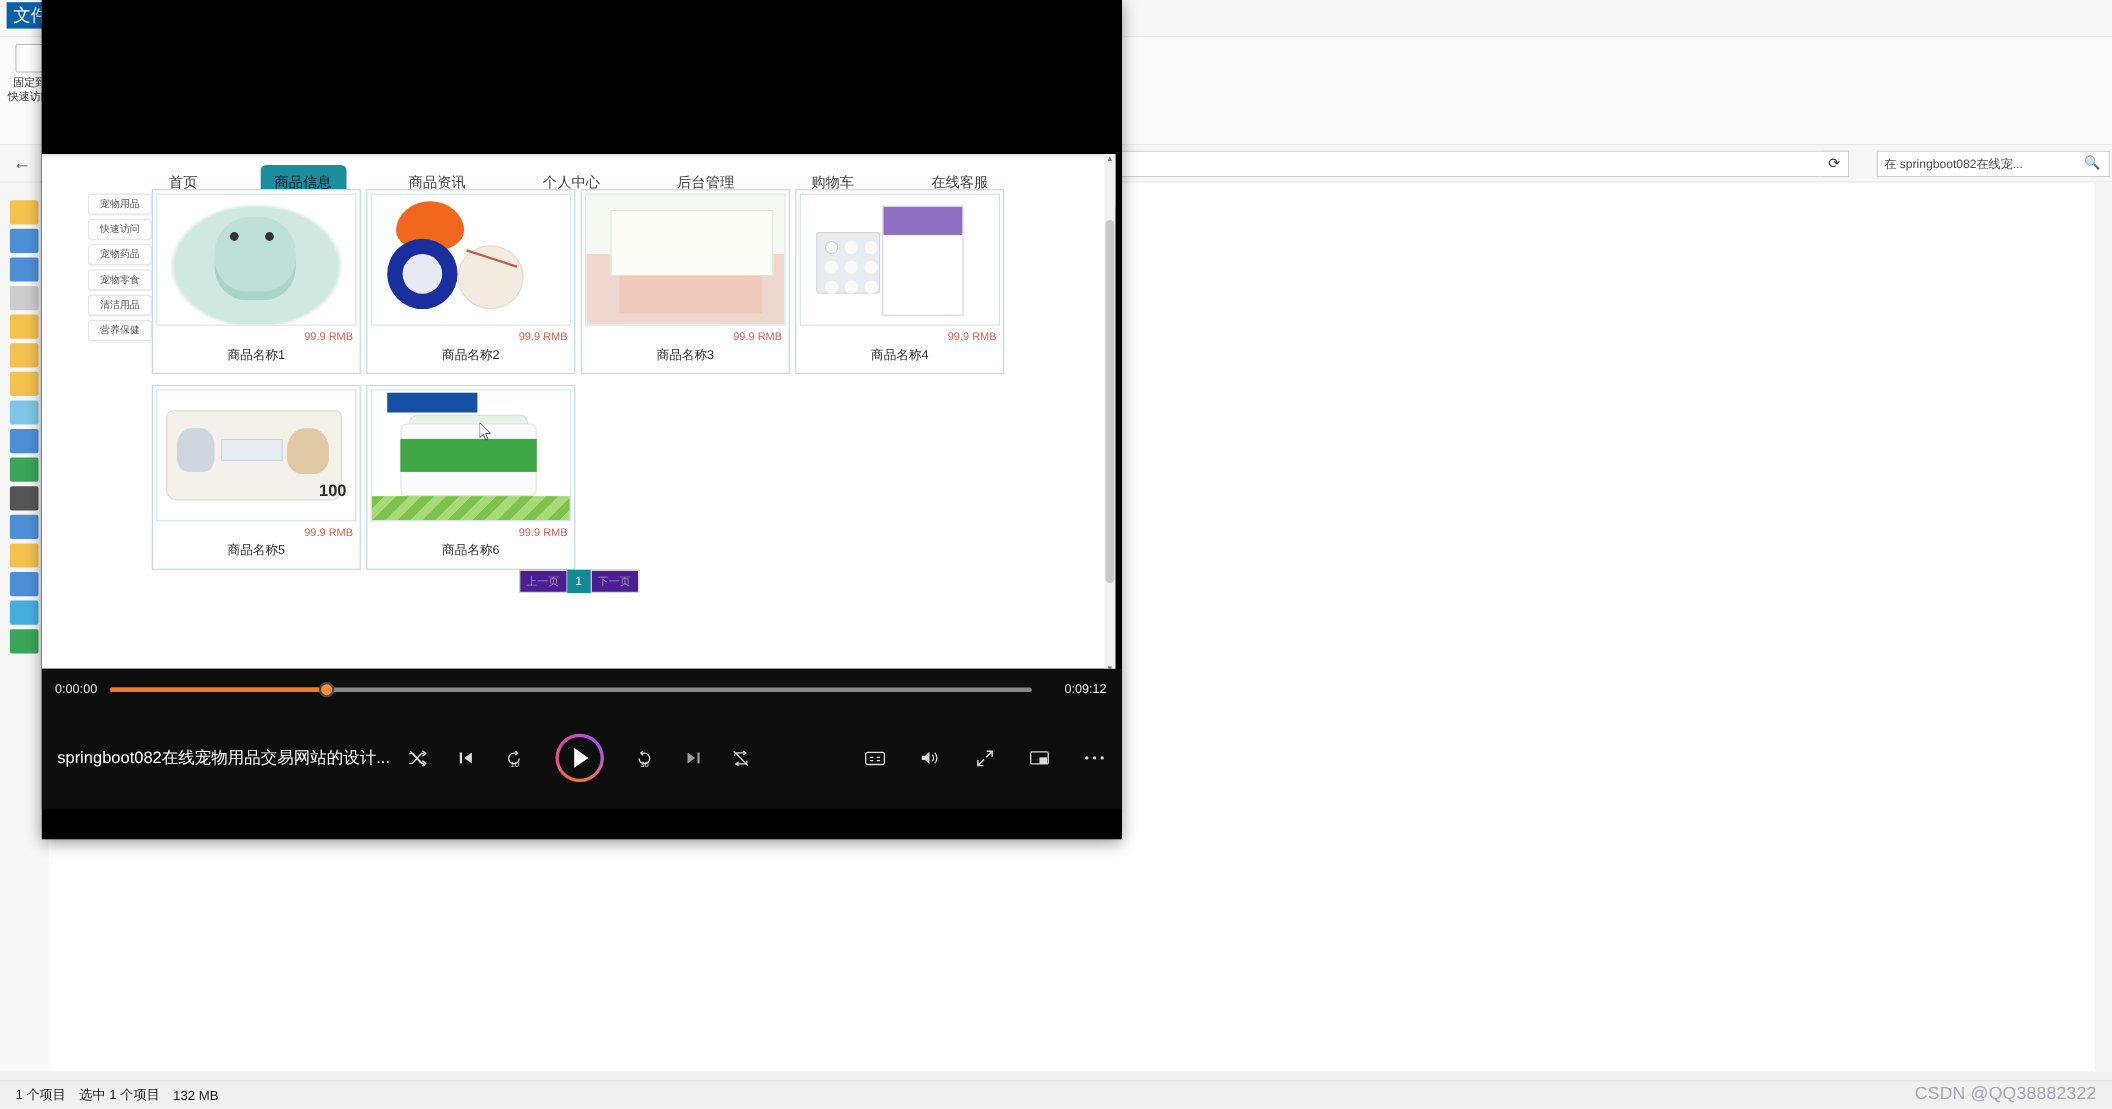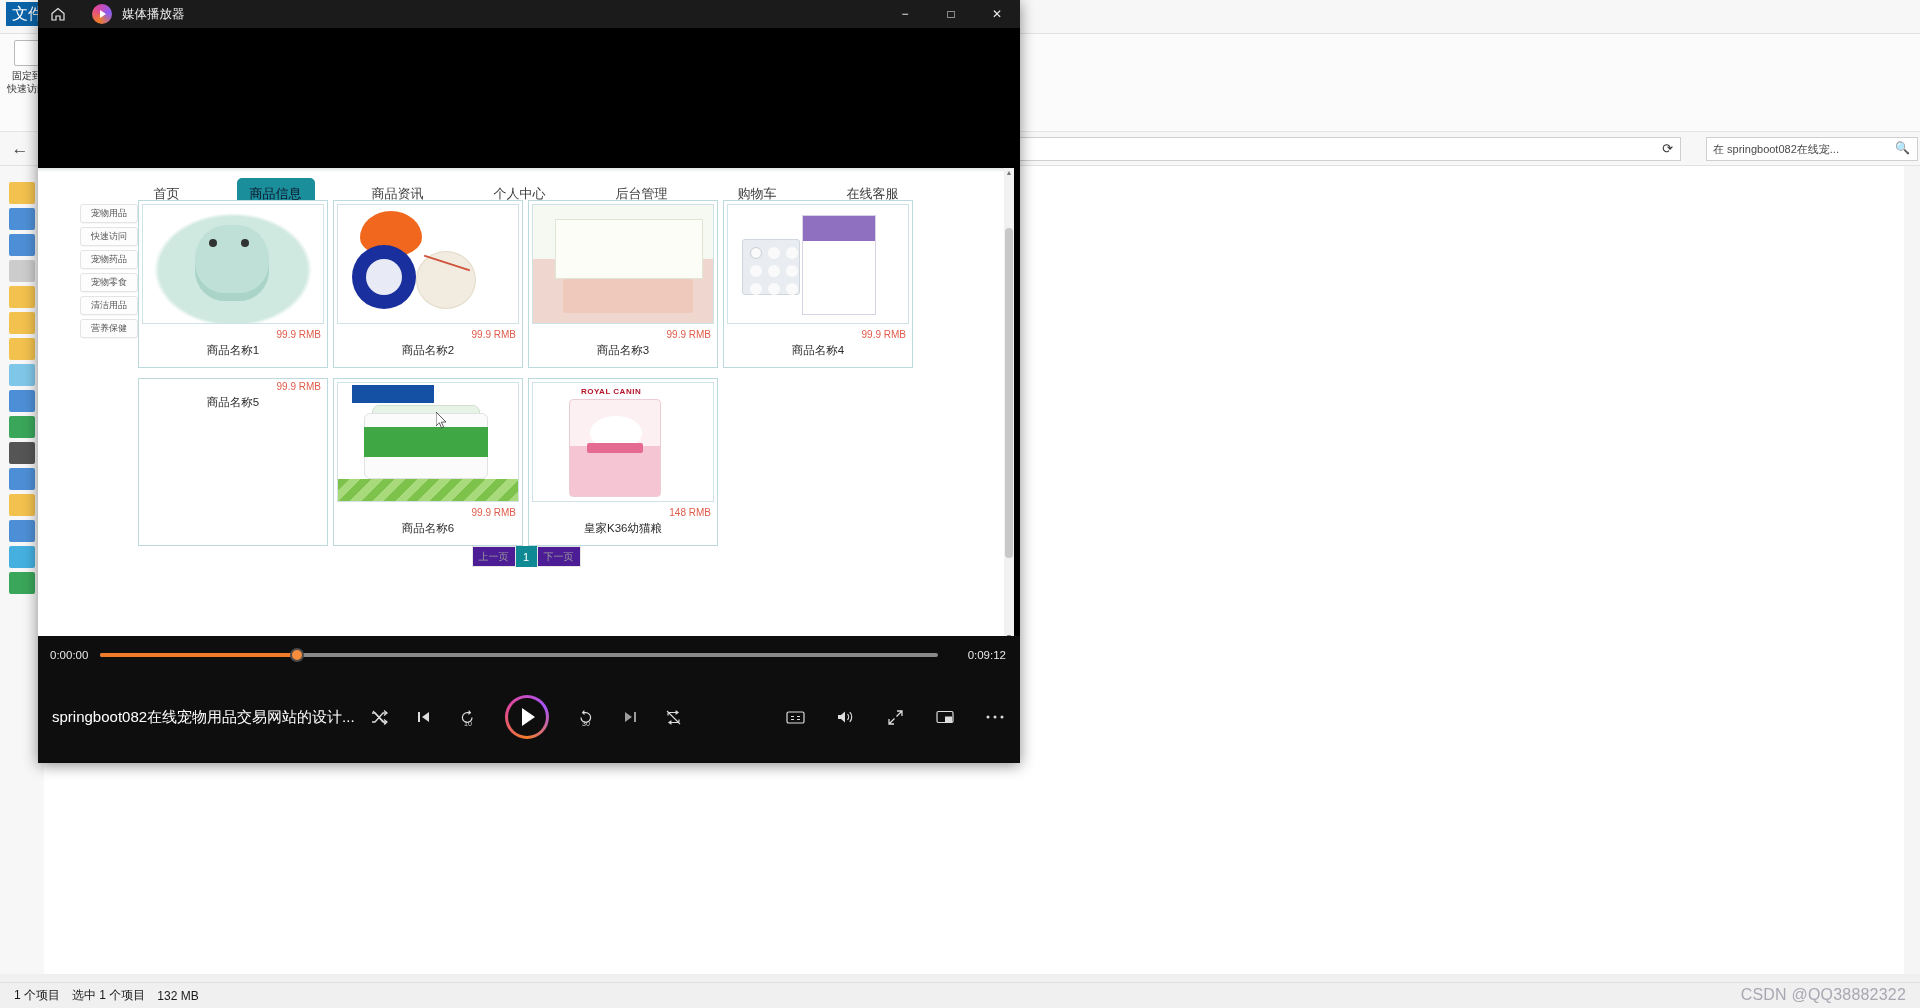"媒体播放器" div.player-titlebar { html: <div> <div> <svg> <path></path> </svg> </div> <div> <i></i> </div> <div>媒体播放器</div> <div> <div>−</div> <div>□</div> <div>✕</div> </div> </div> -> none }
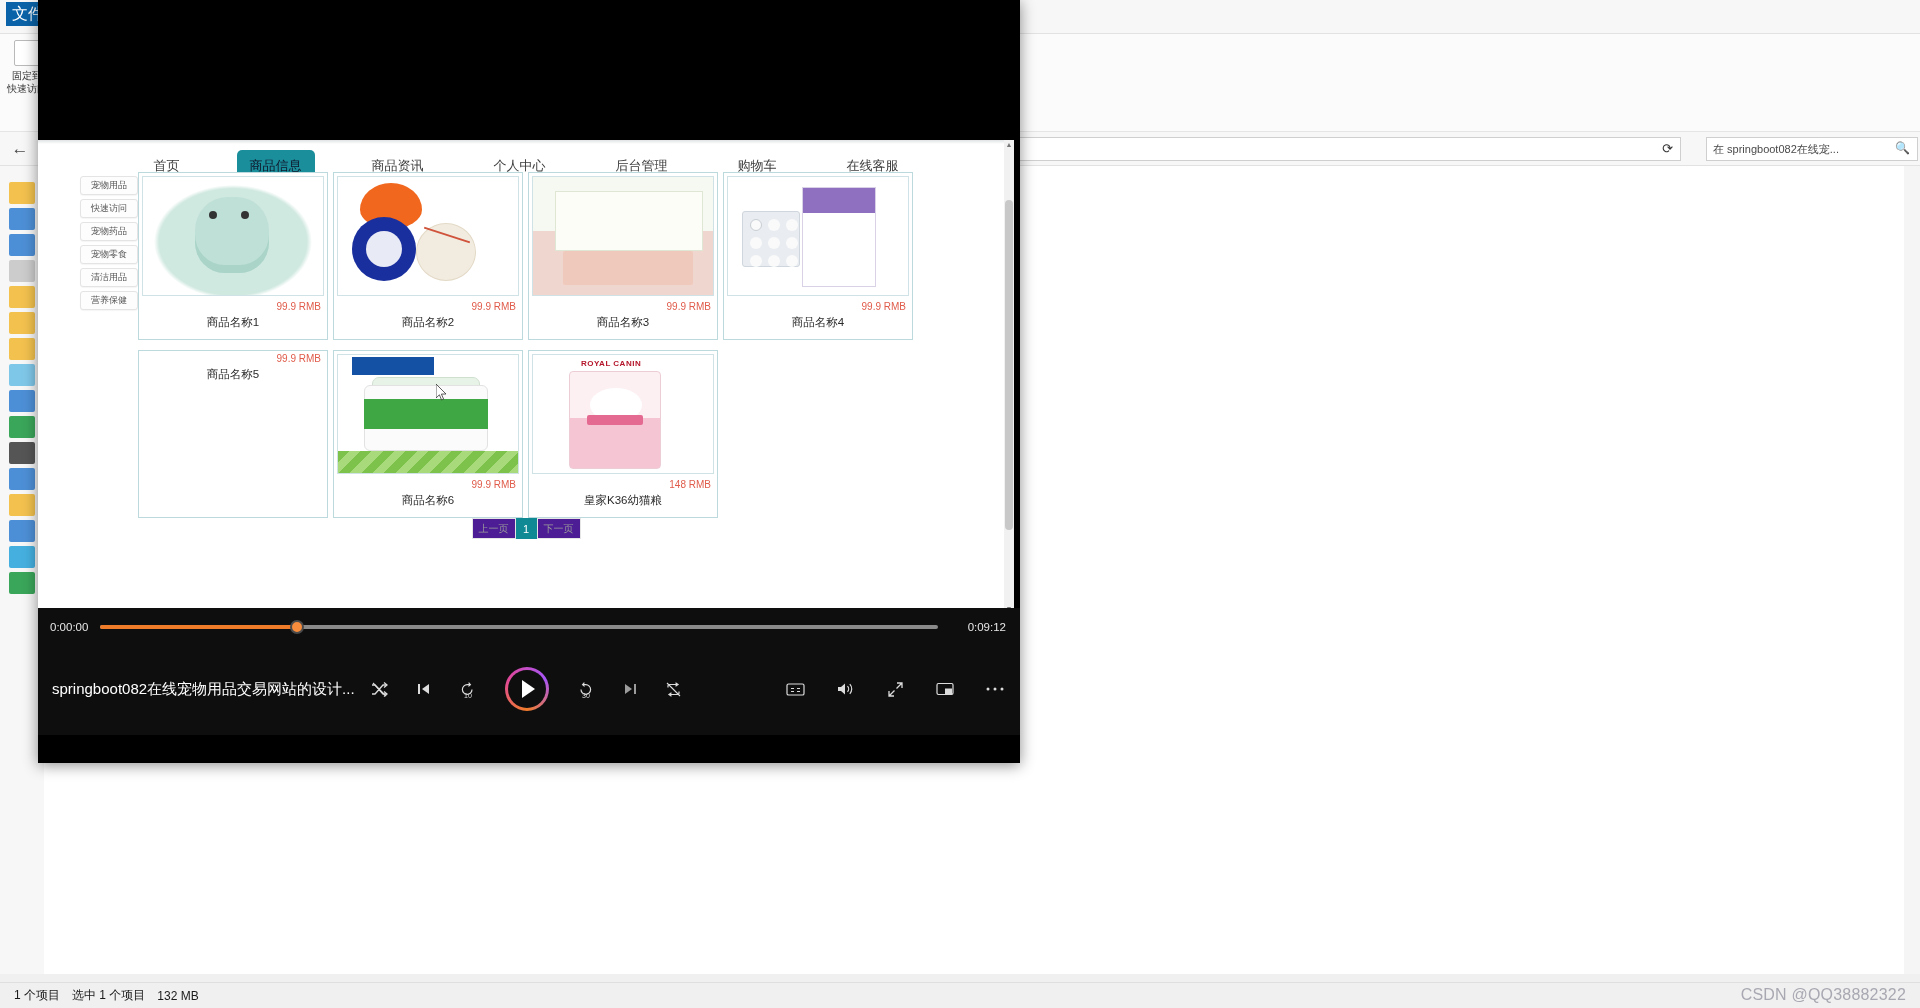"ROYAL CANIN" div.card { html: <div> <div> <div> <div>ROYAL CANIN</div> <div></div> <div></div> </div> </div> <div>148 RMB</div> <div>皇家K36幼猫粮</div> </div> -> none }
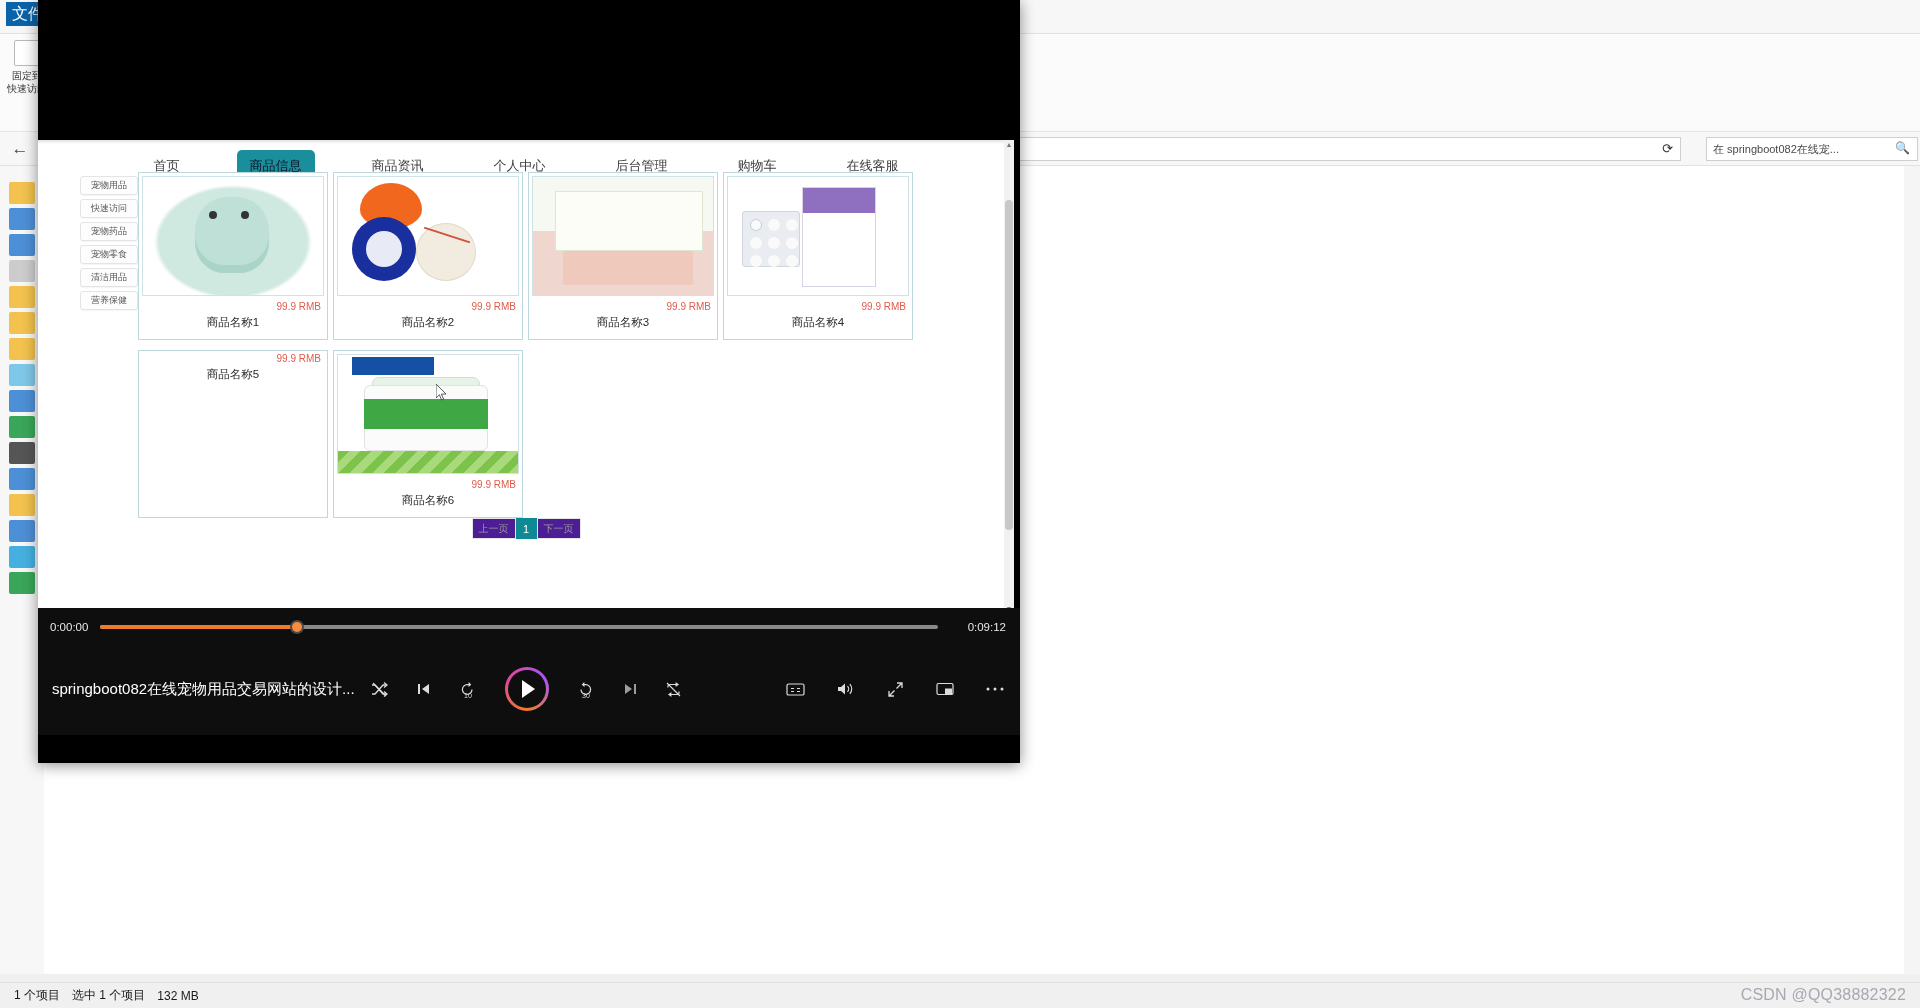"100" div.imgbox { html: none -> <div> <div> <div></div> <div></div> <div></div> <div></div> <div>100</div> </div> </div> }
